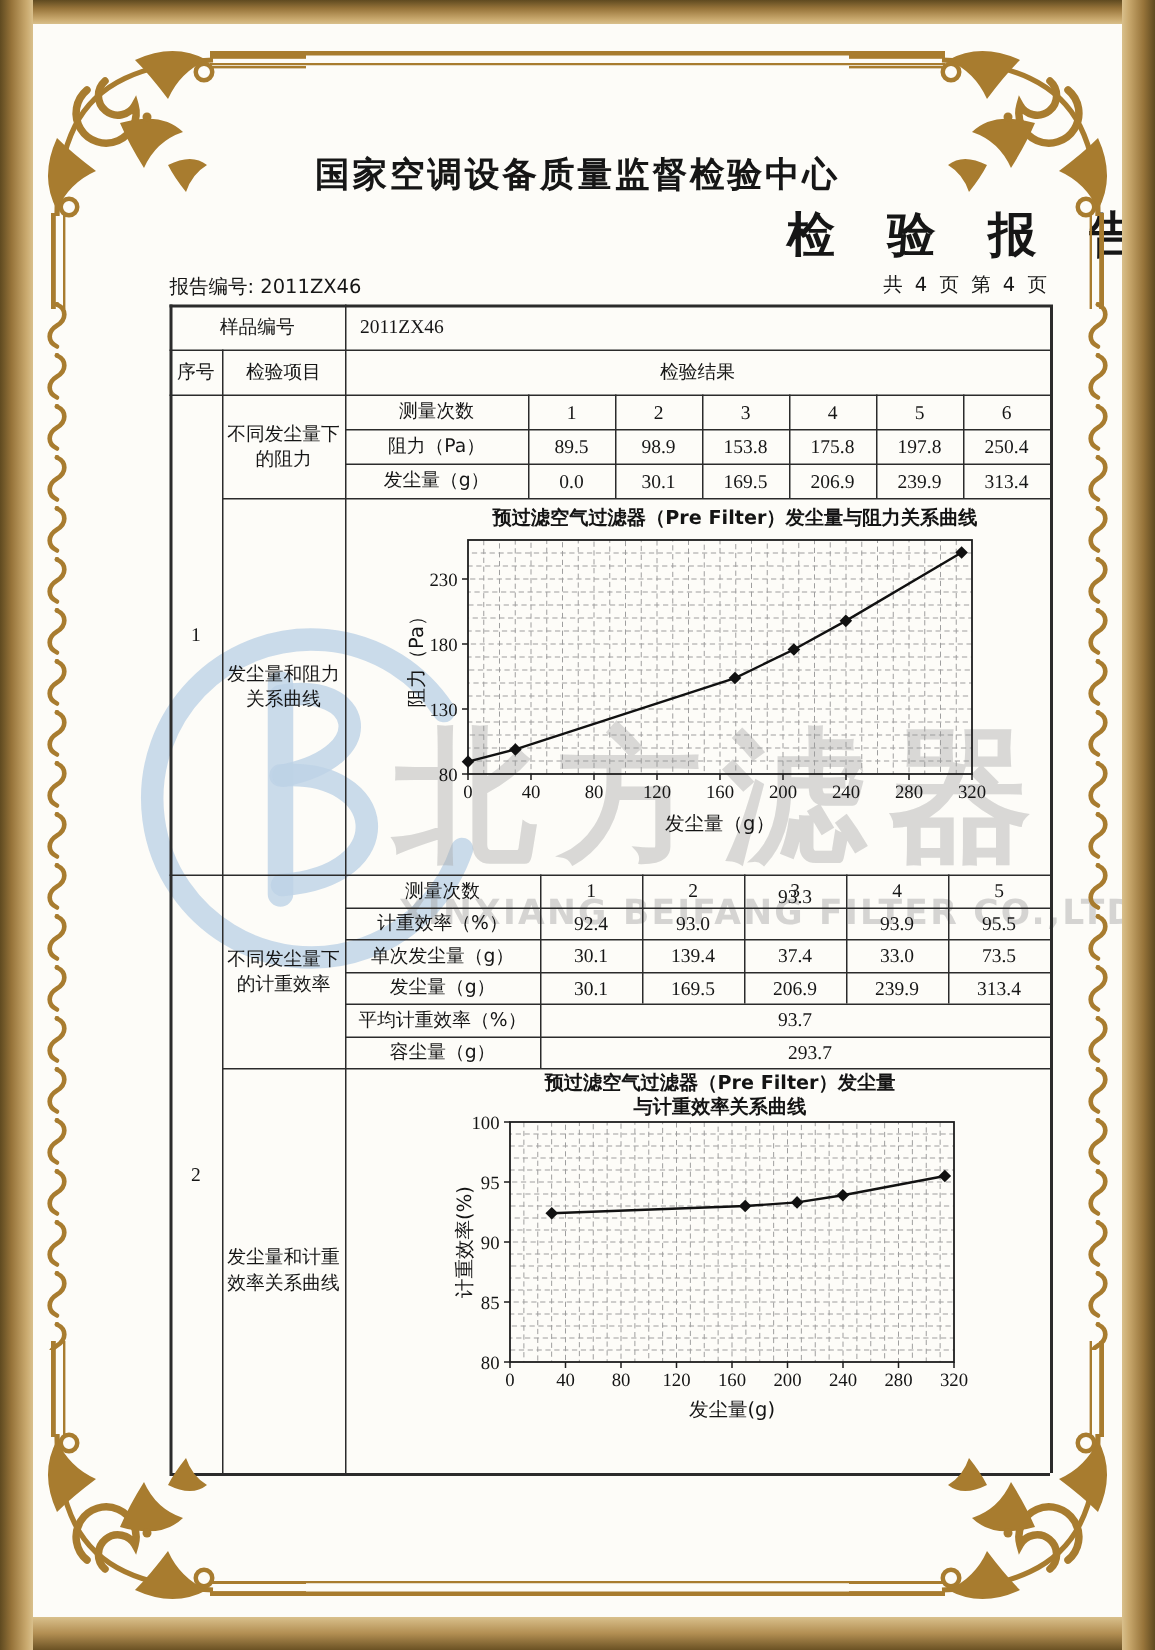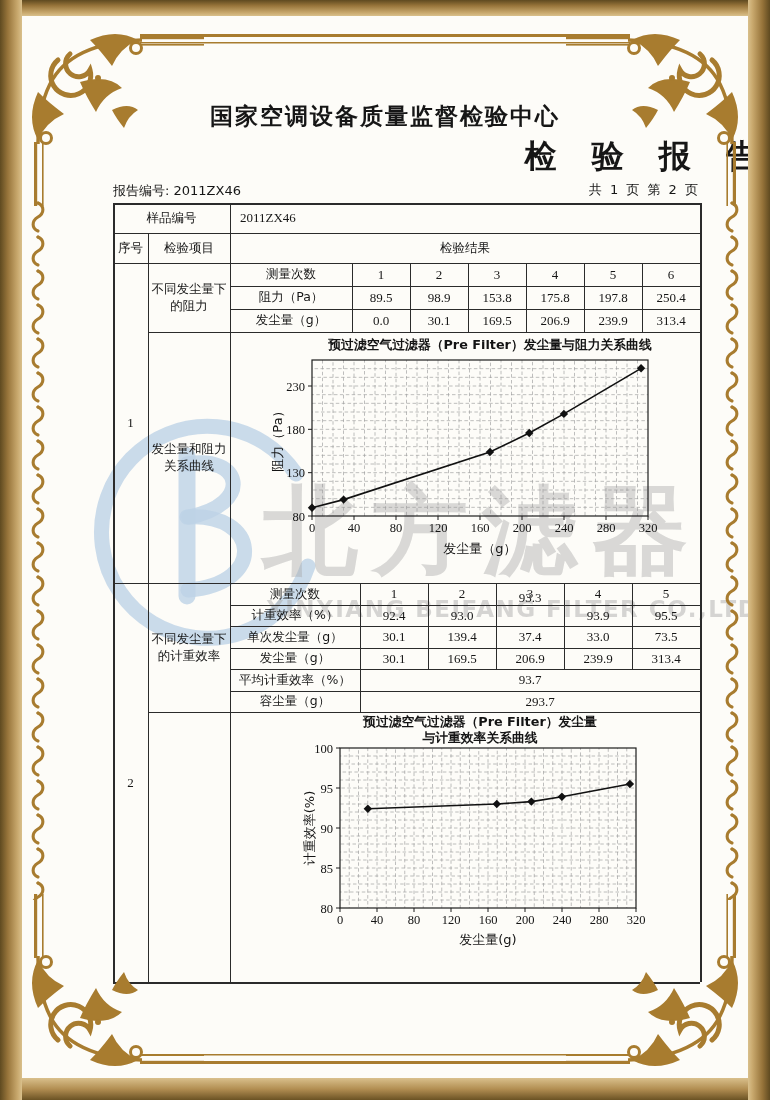"共 1 页 第 2" div.meta-r { text: 1 页 第 2 -> 4 页 第 4 }
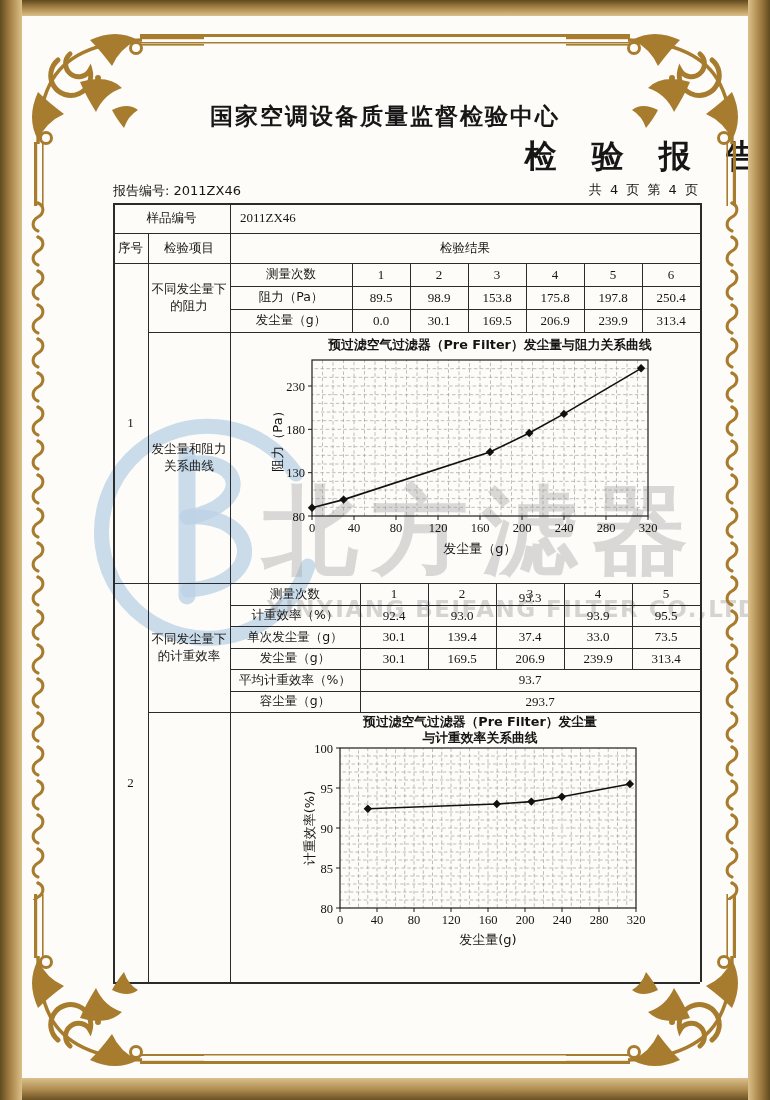"发尘量和计重效率关系曲线" div.cell { html: none -> <div>发尘量和计重效率关系曲线</div> }
